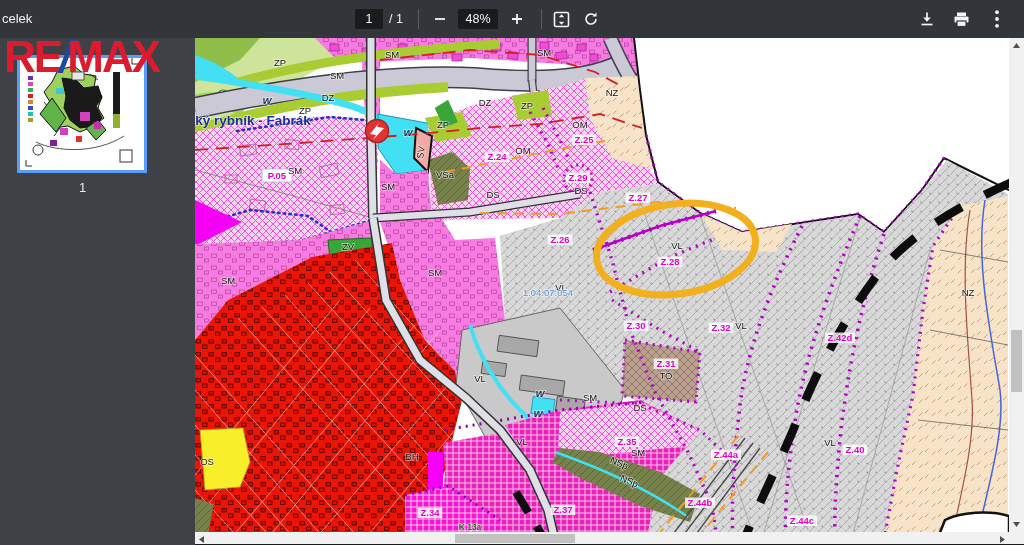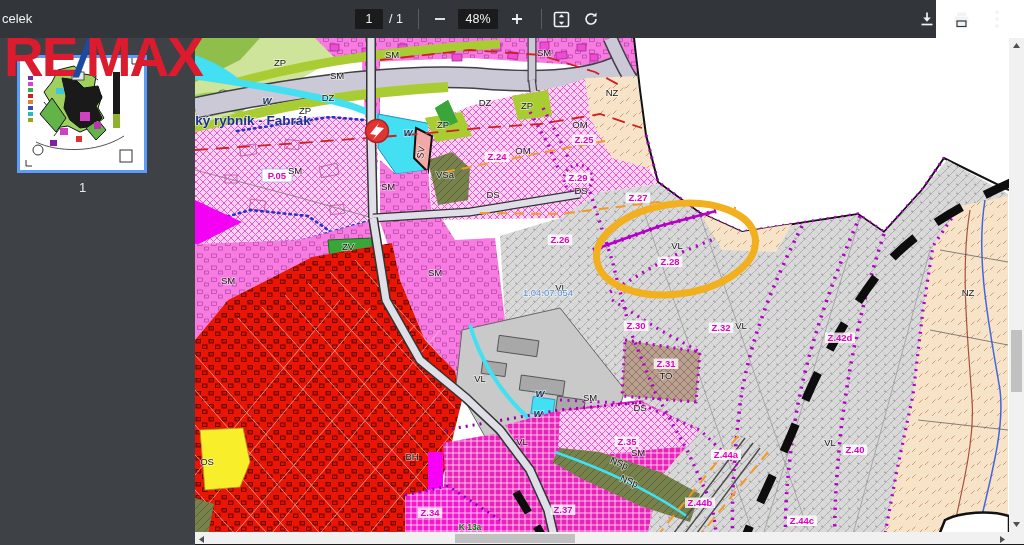"celek" #toolbar { width: 936px -> 1024px }
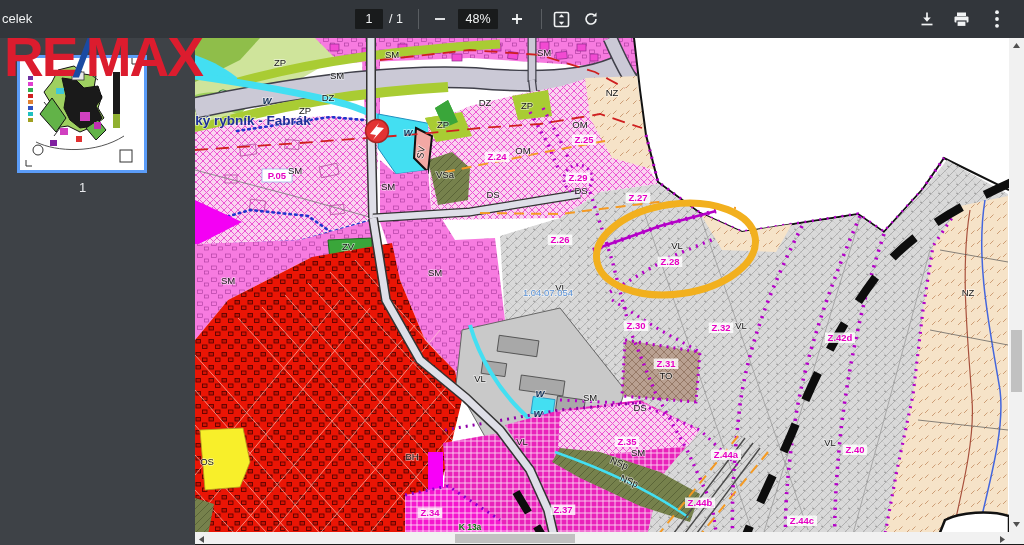"RE/MAX" #remax { font-size: 55px -> 44px }
